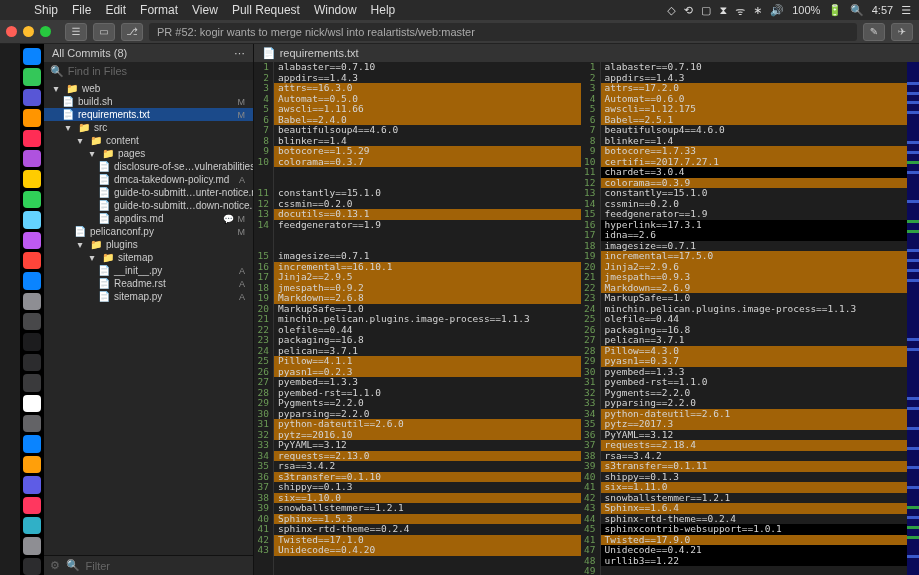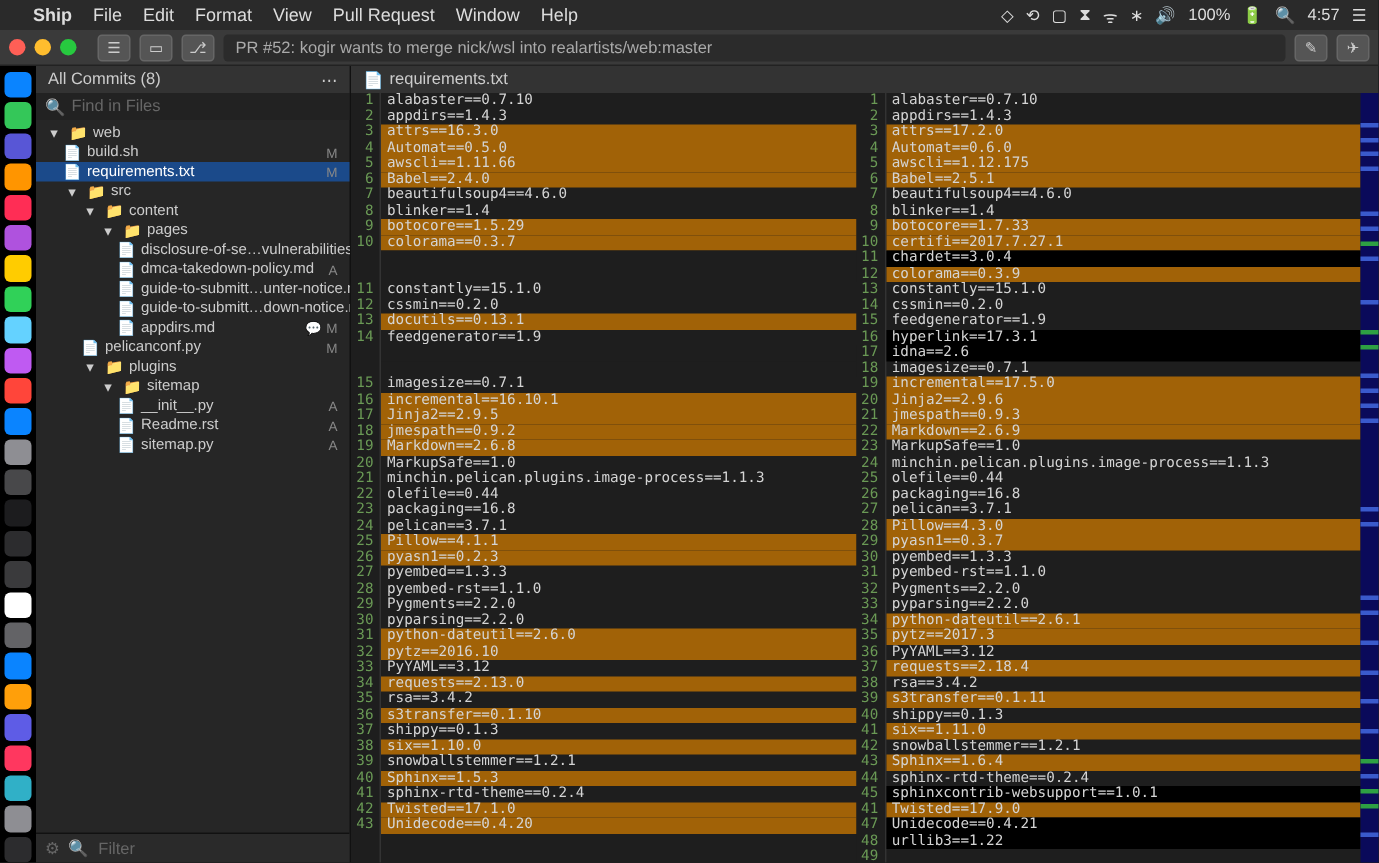"Ship" .menubar .app { font-weight: 700 -> 400; margin-left: none -> 12px }
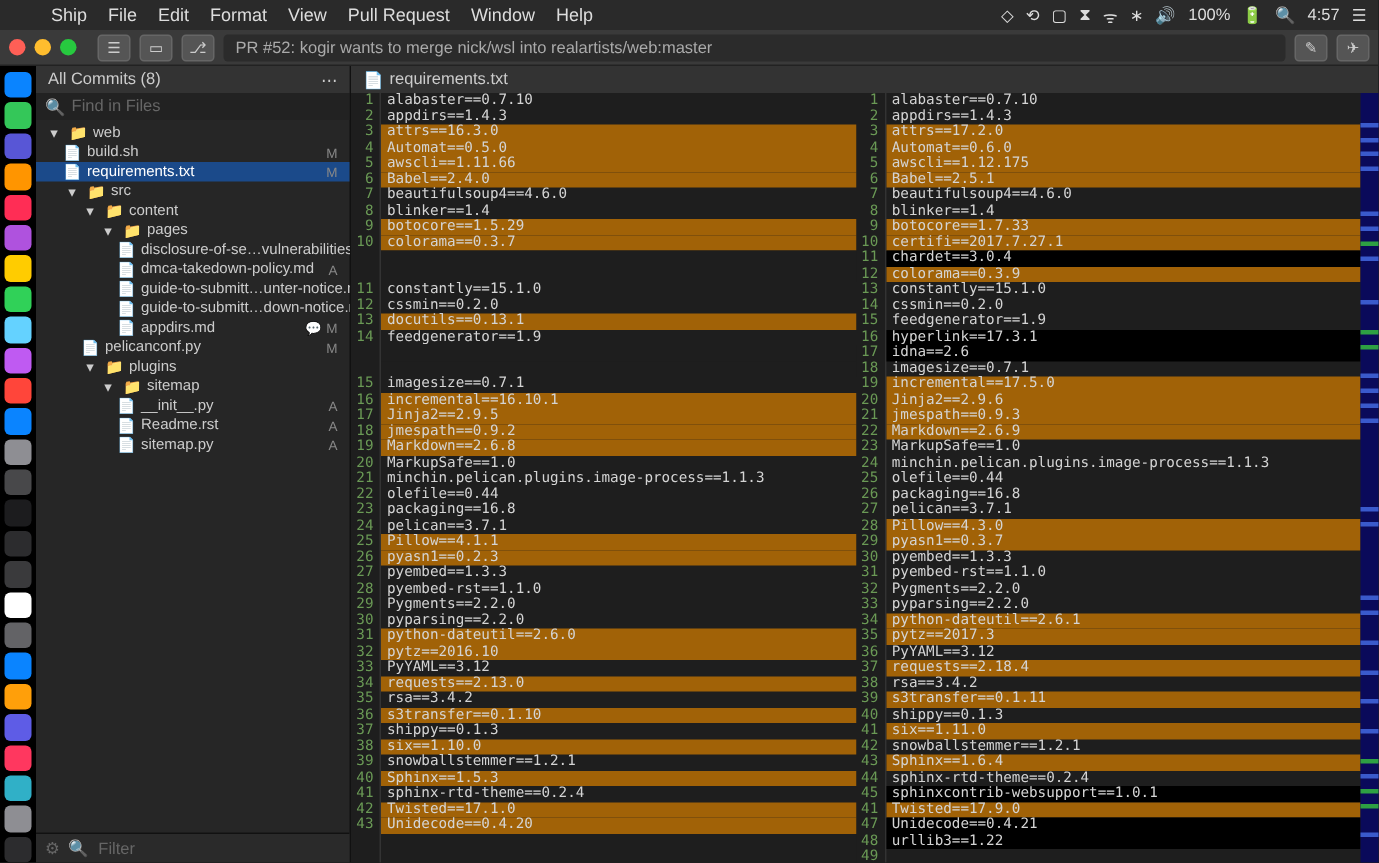"All Commits (8)" .main { padding-left: none -> 20px }
